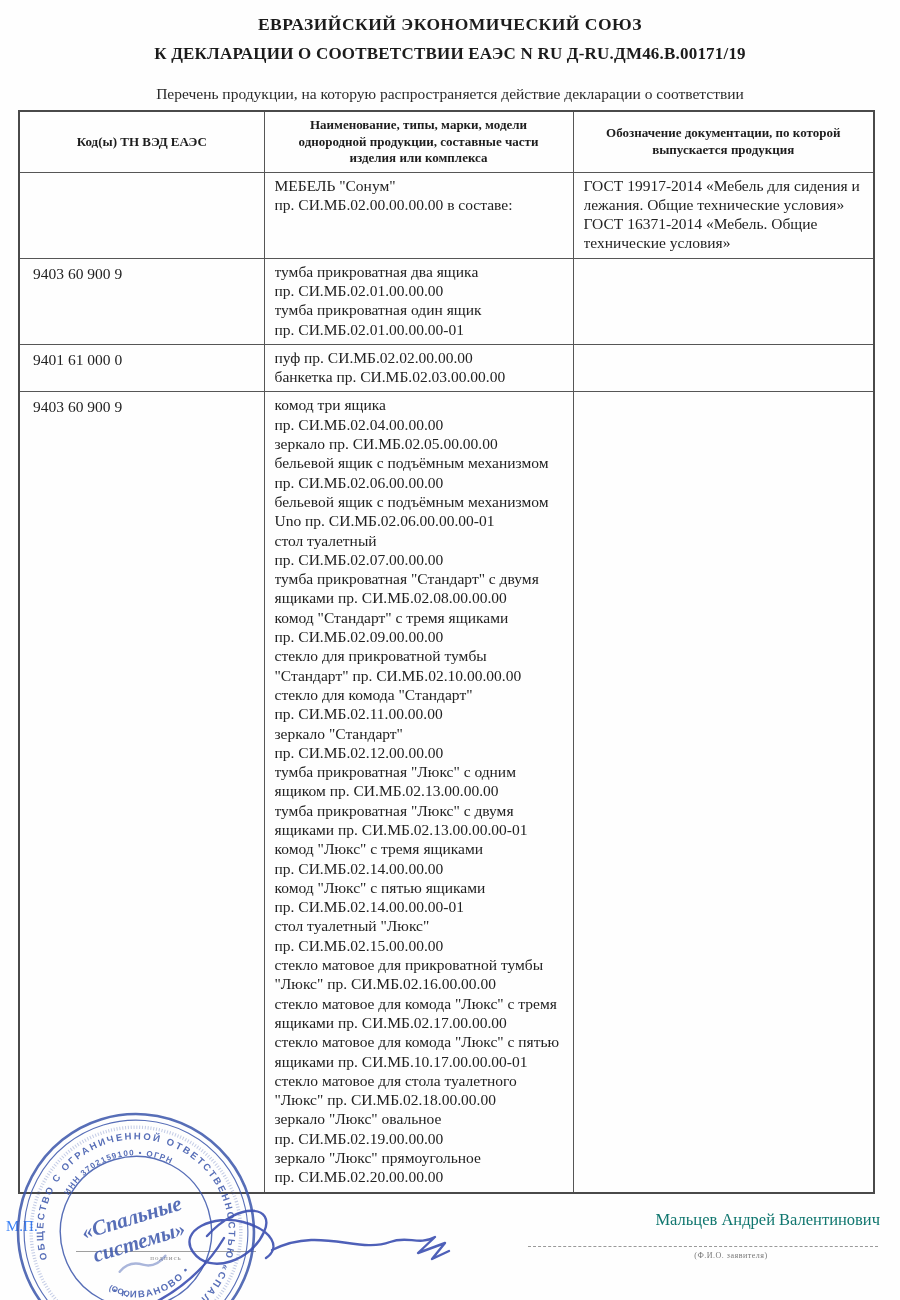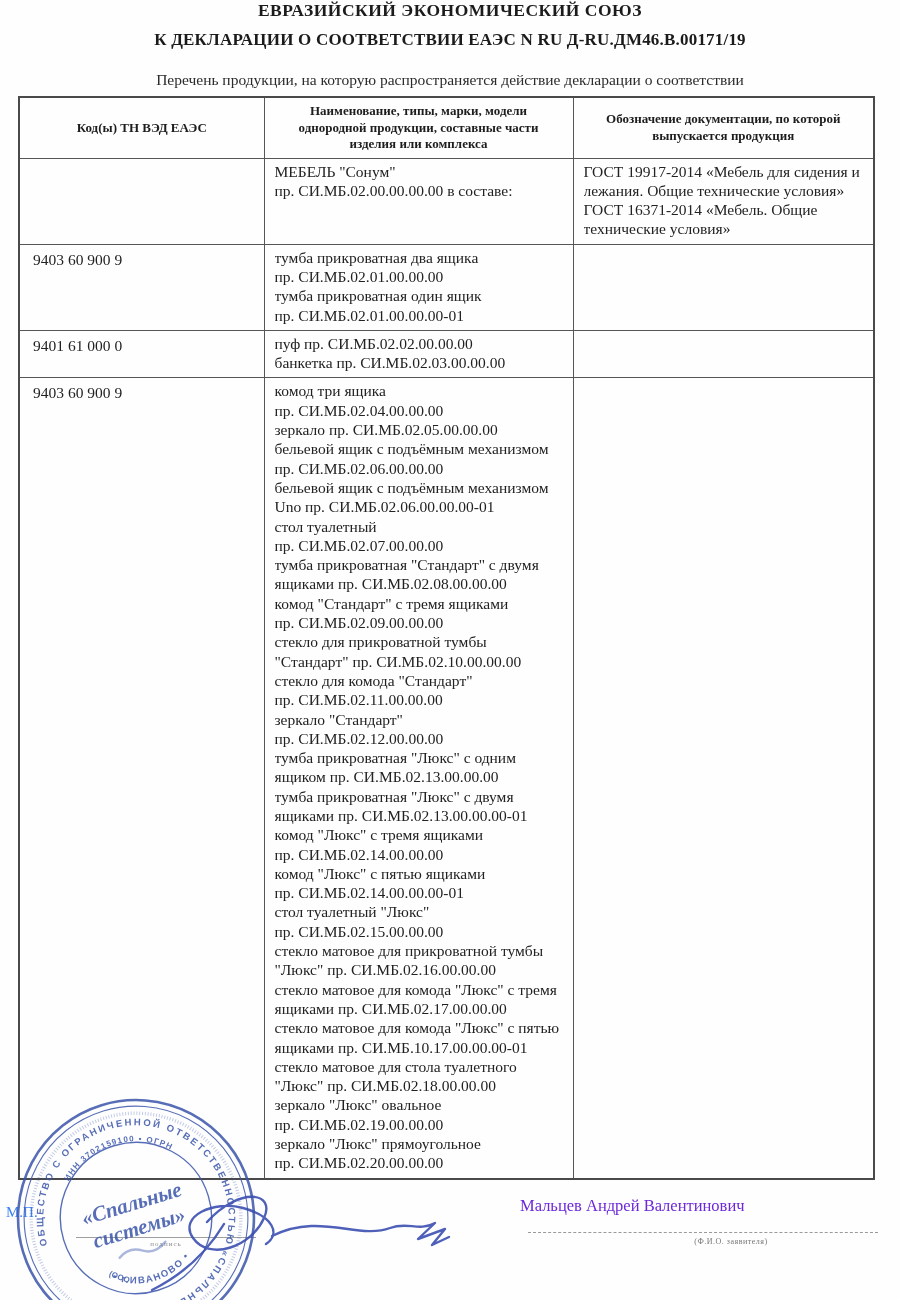"ЕВРАЗИЙСКИЙ ЭКОНОМИЧЕСКИЙ СОЮЗ" .t1 { padding-top: none -> 14px }
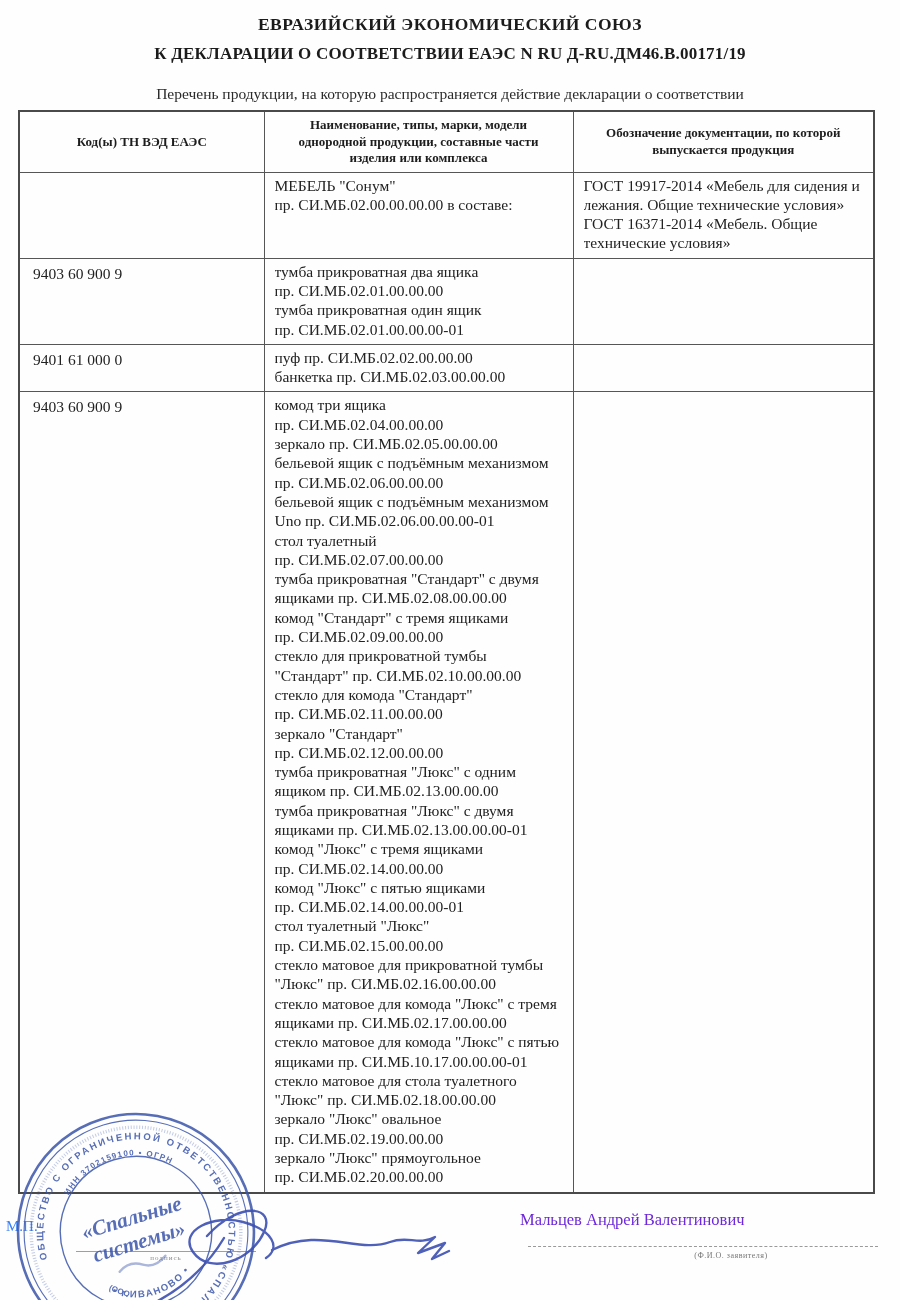"Мальцев Андрей Валентинович" .applicant-name { color: #6d28d9 -> #0f766e; text-align: left -> right }
